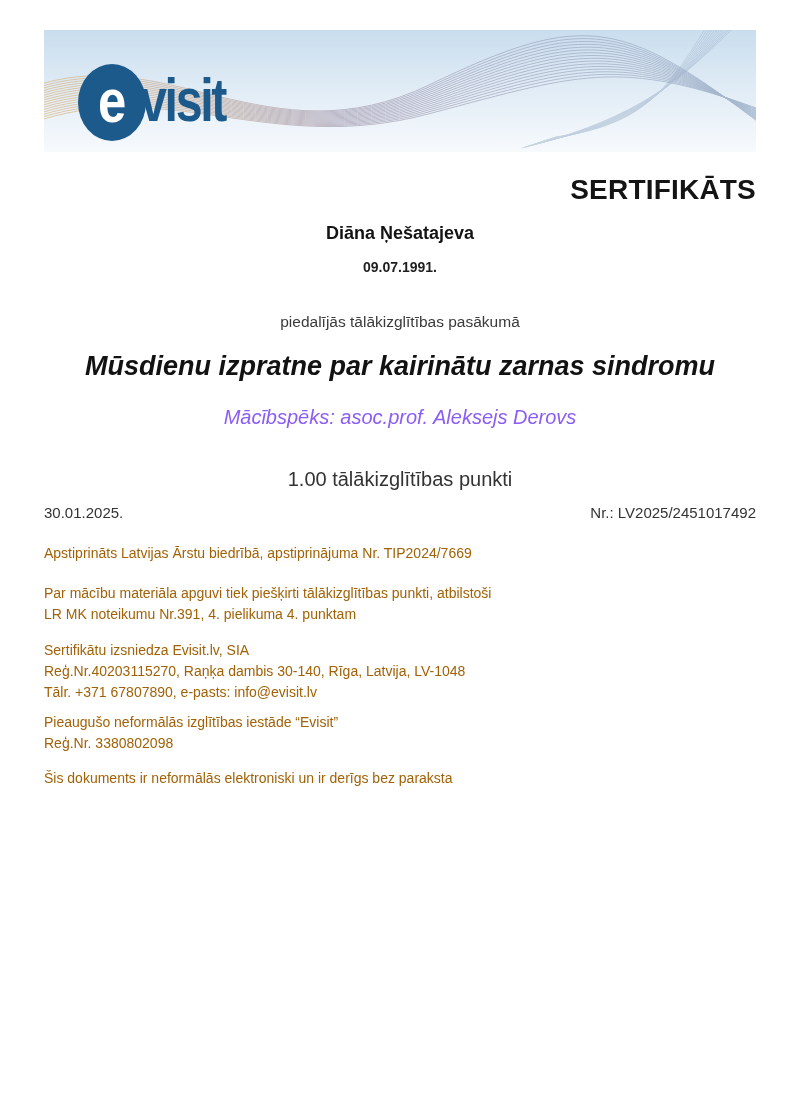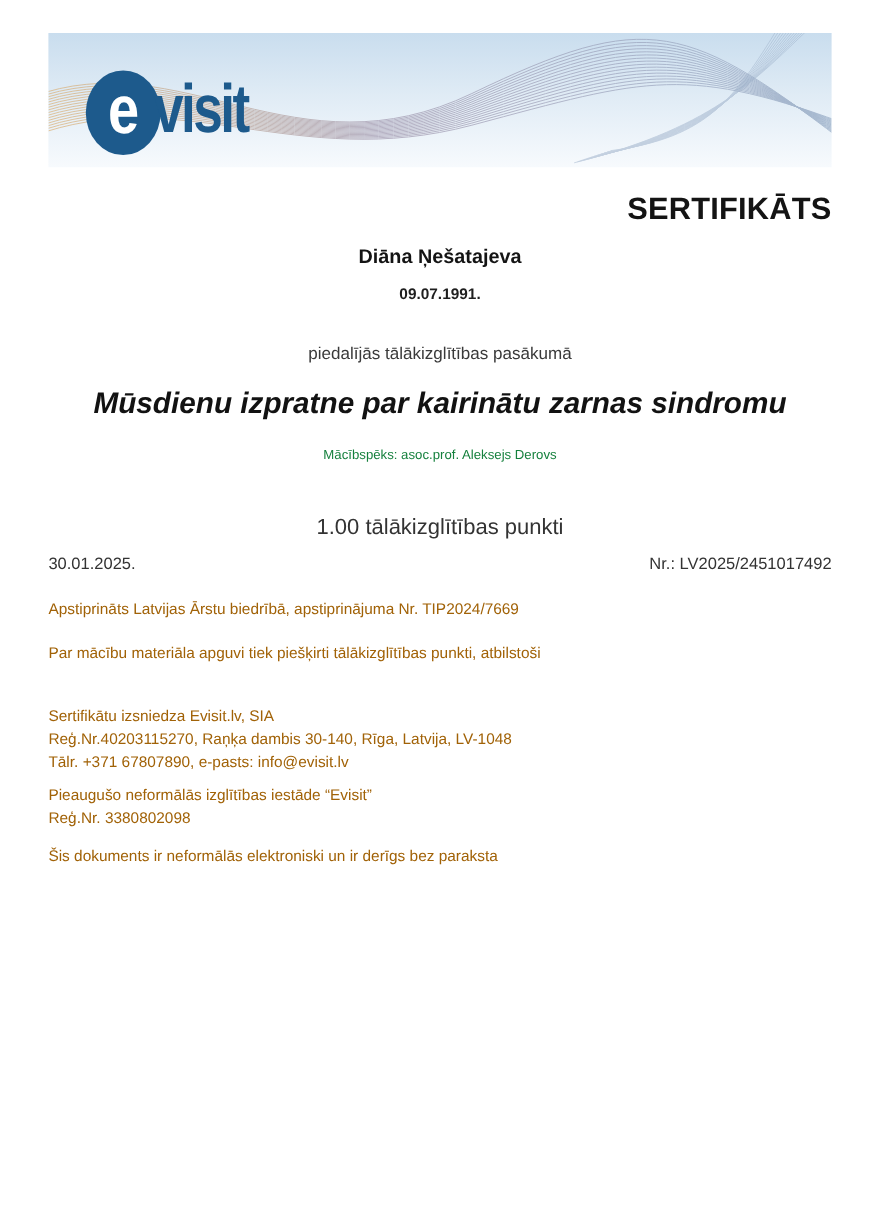"Mācībspēks: asoc.prof. Aleksejs Derovs" .lecturer { color: #15803d -> #8b5cf6; font-size: 12px -> 20px; font-style: none -> italic }
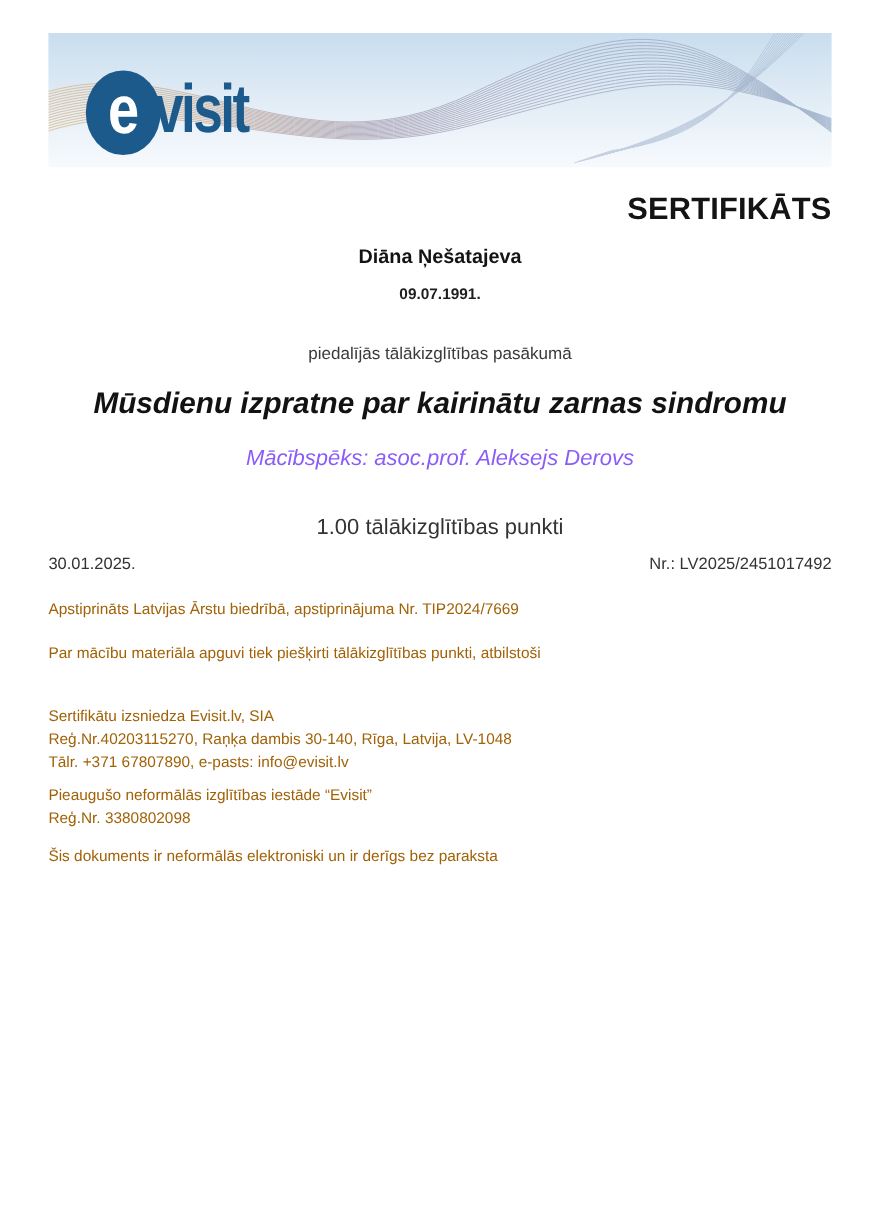"LR MK noteikumu Nr.391, 4." div { html: none -> <div>LR MK noteikumu Nr.391, 4. pielikuma 4. punktam</div> }
